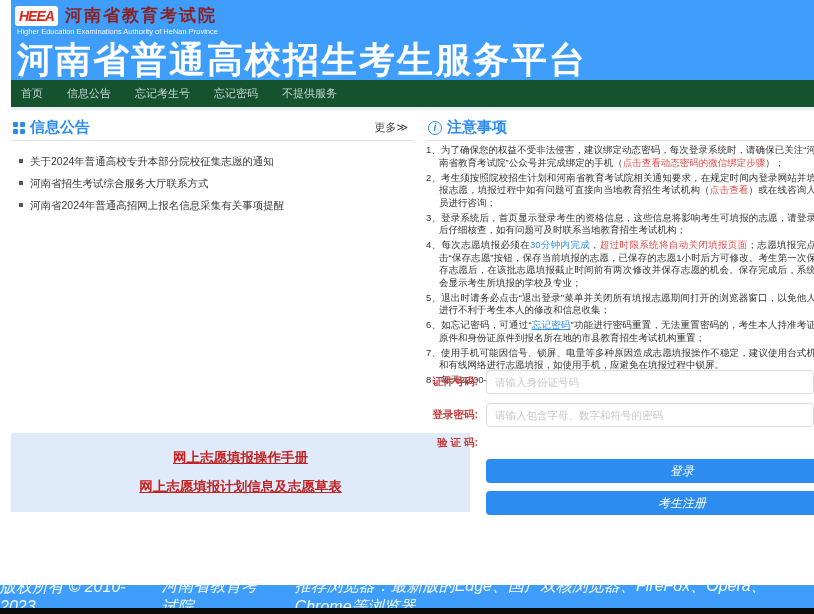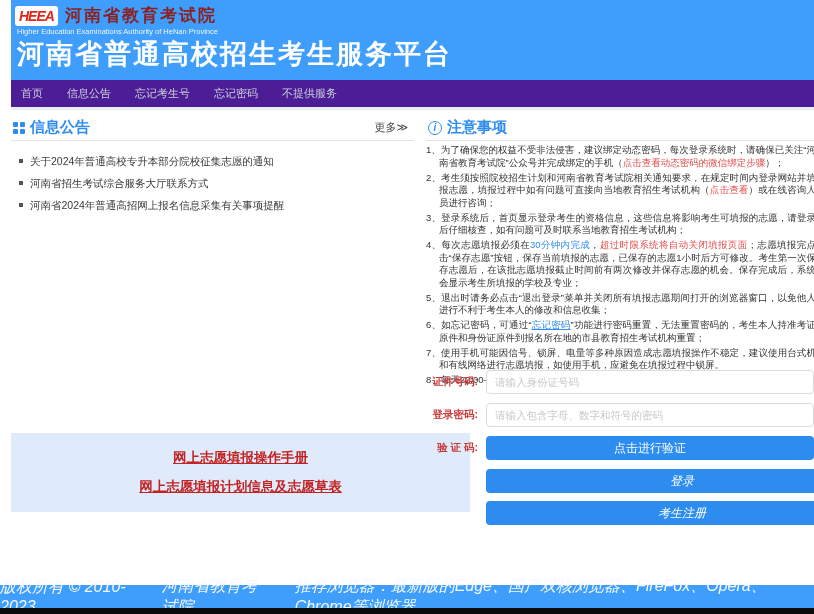"河南省普通高校招生考生服务平台" .site-title { font-size: 27px -> 36px }
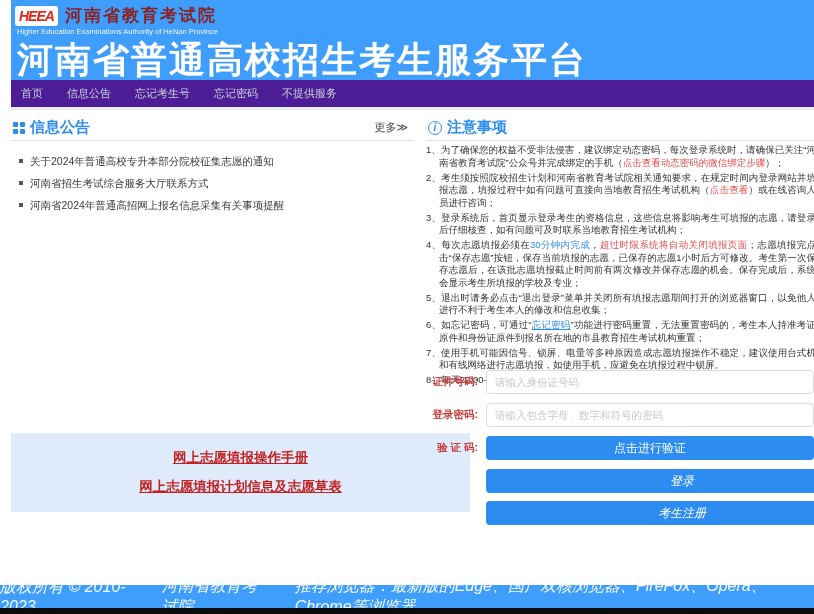"首页" nav { background: #4c1d95 -> #14532d }
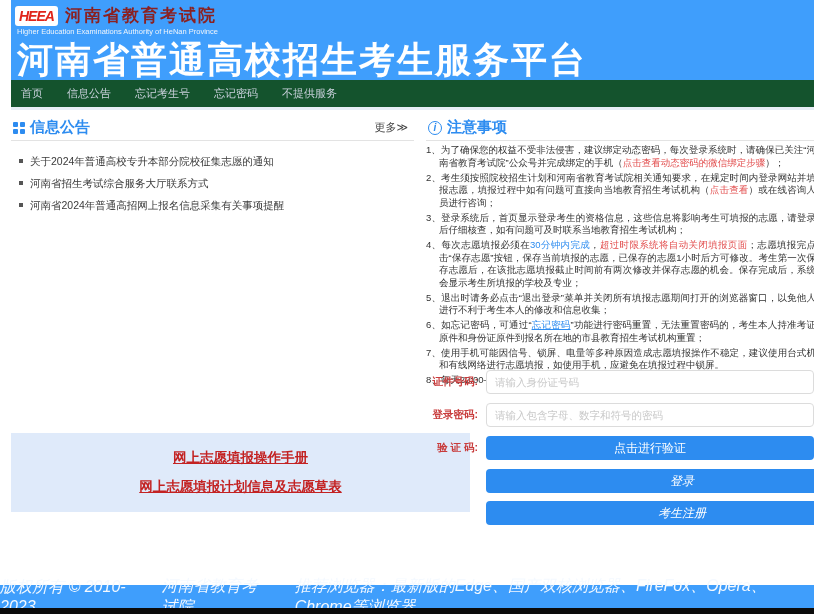"点击进行验证" button.btn { html: <button>点击进行验证</button> -> none }
